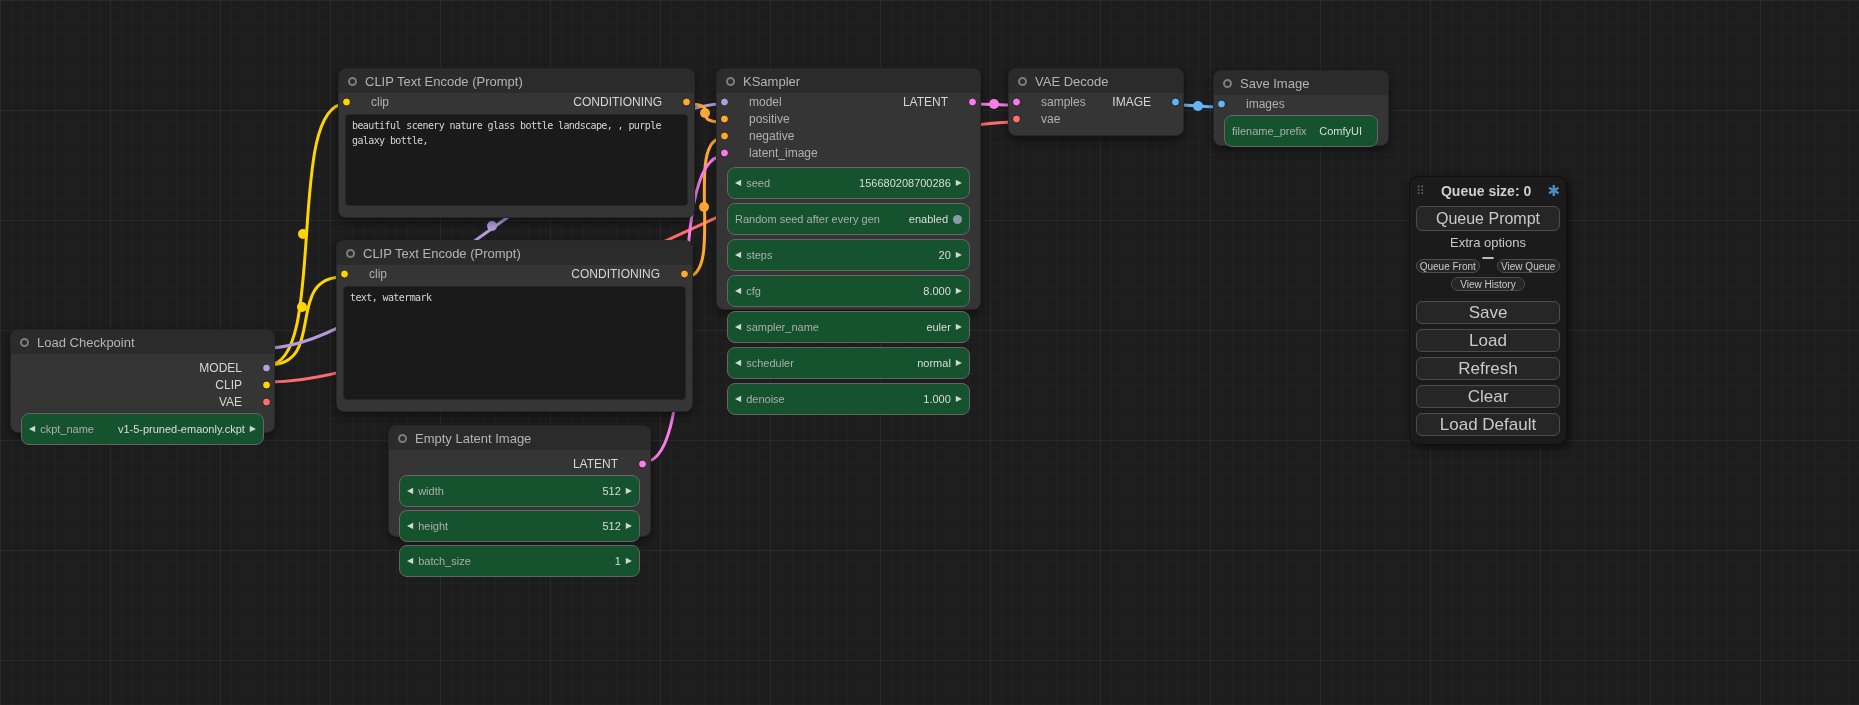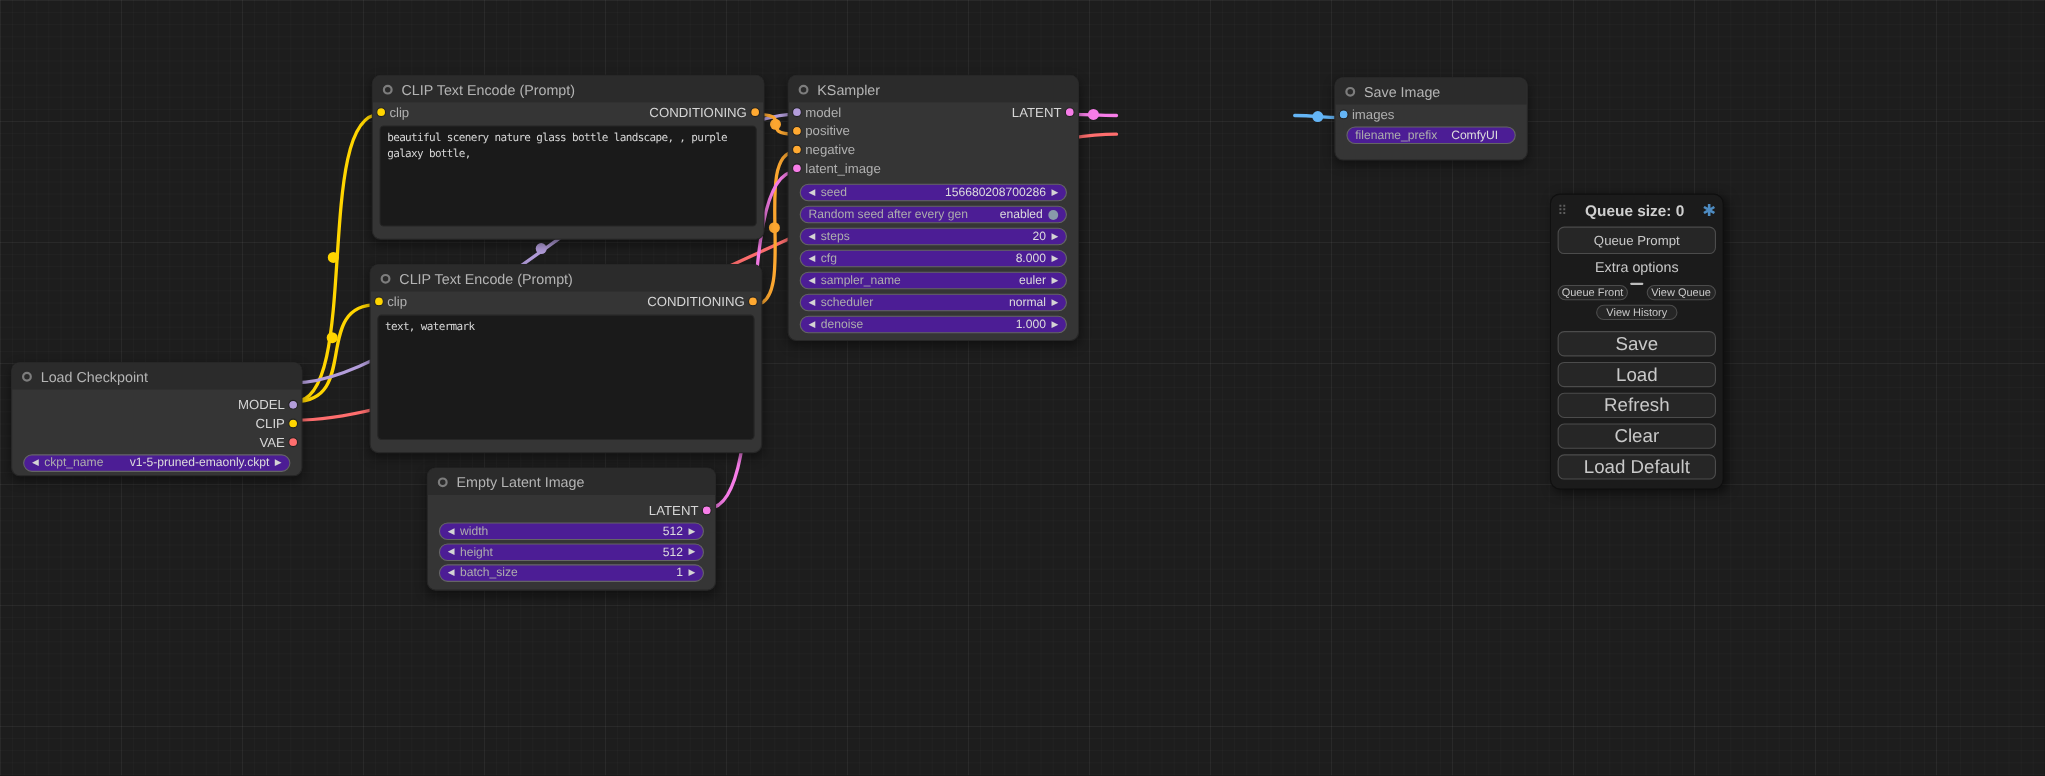"VAE Decode" div.node { html: none -> <div> <div> <span></span> <span>VAE Decode</span> </div> <div> <span></span> <span>samples</span> <span>IMAGE</span> <span></span> </div> <div> <span></span> <span>vae</span> </div> </div> }
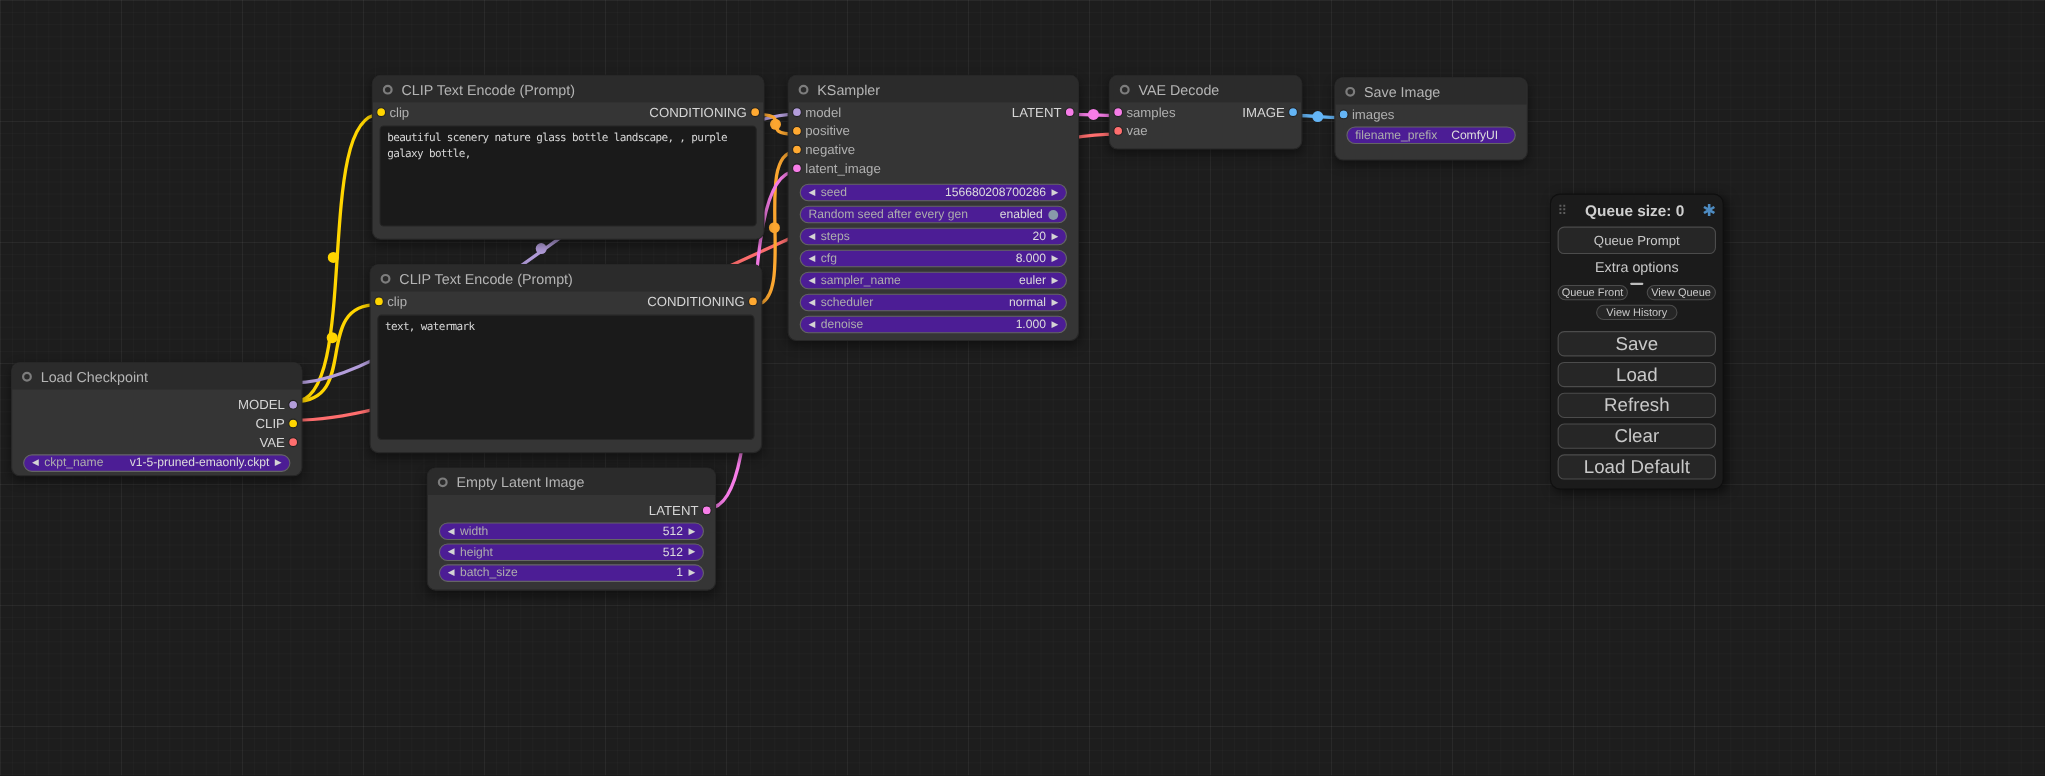"clip" .srow { padding: 0 15px -> 0 32px }
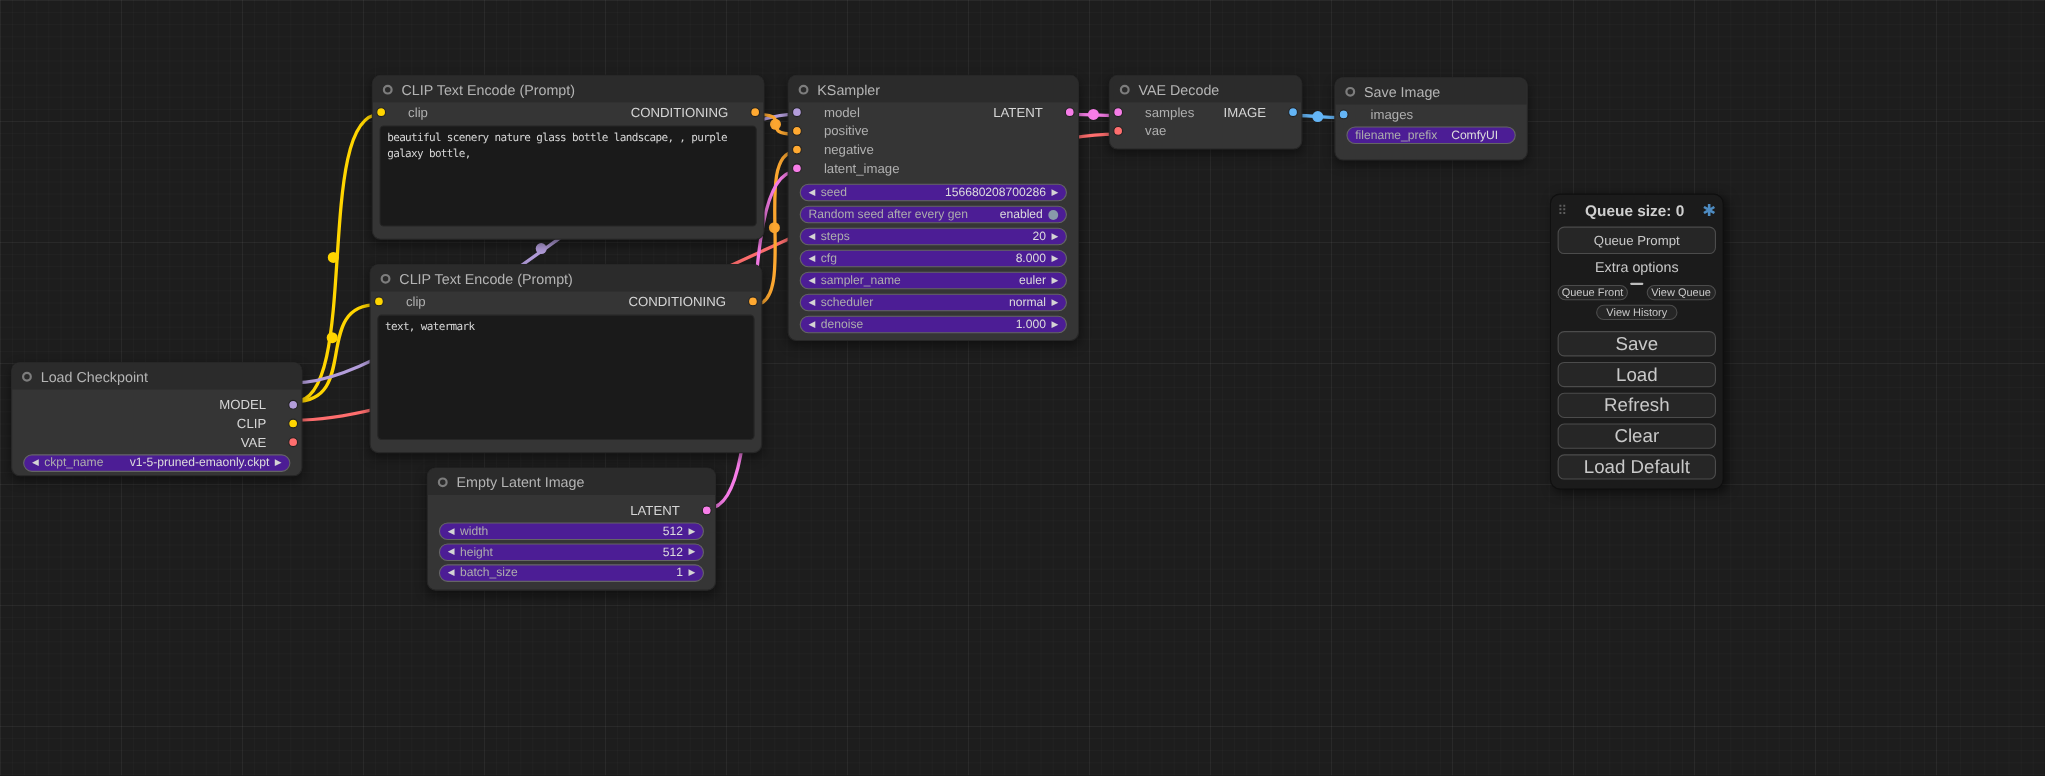"filename_prefix" .widget { background: #4c1d95 -> #14532d; height: 16px -> 32px }
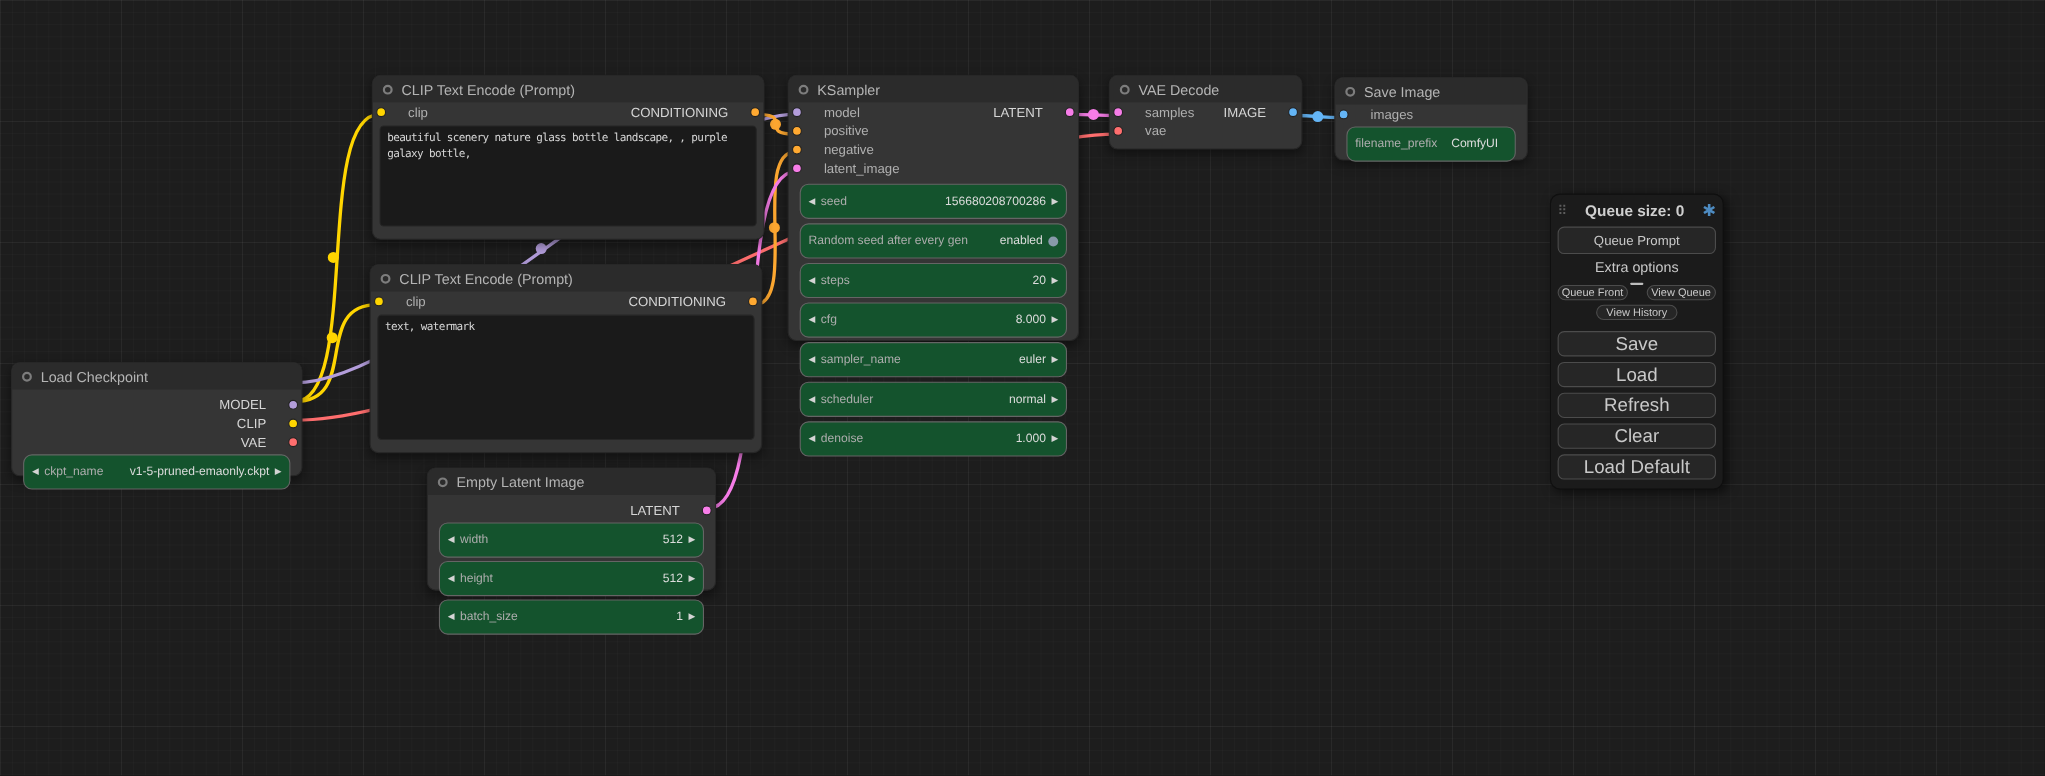"Queue Prompt" .qbtn.prompt { font-size: 12px -> 16px }
